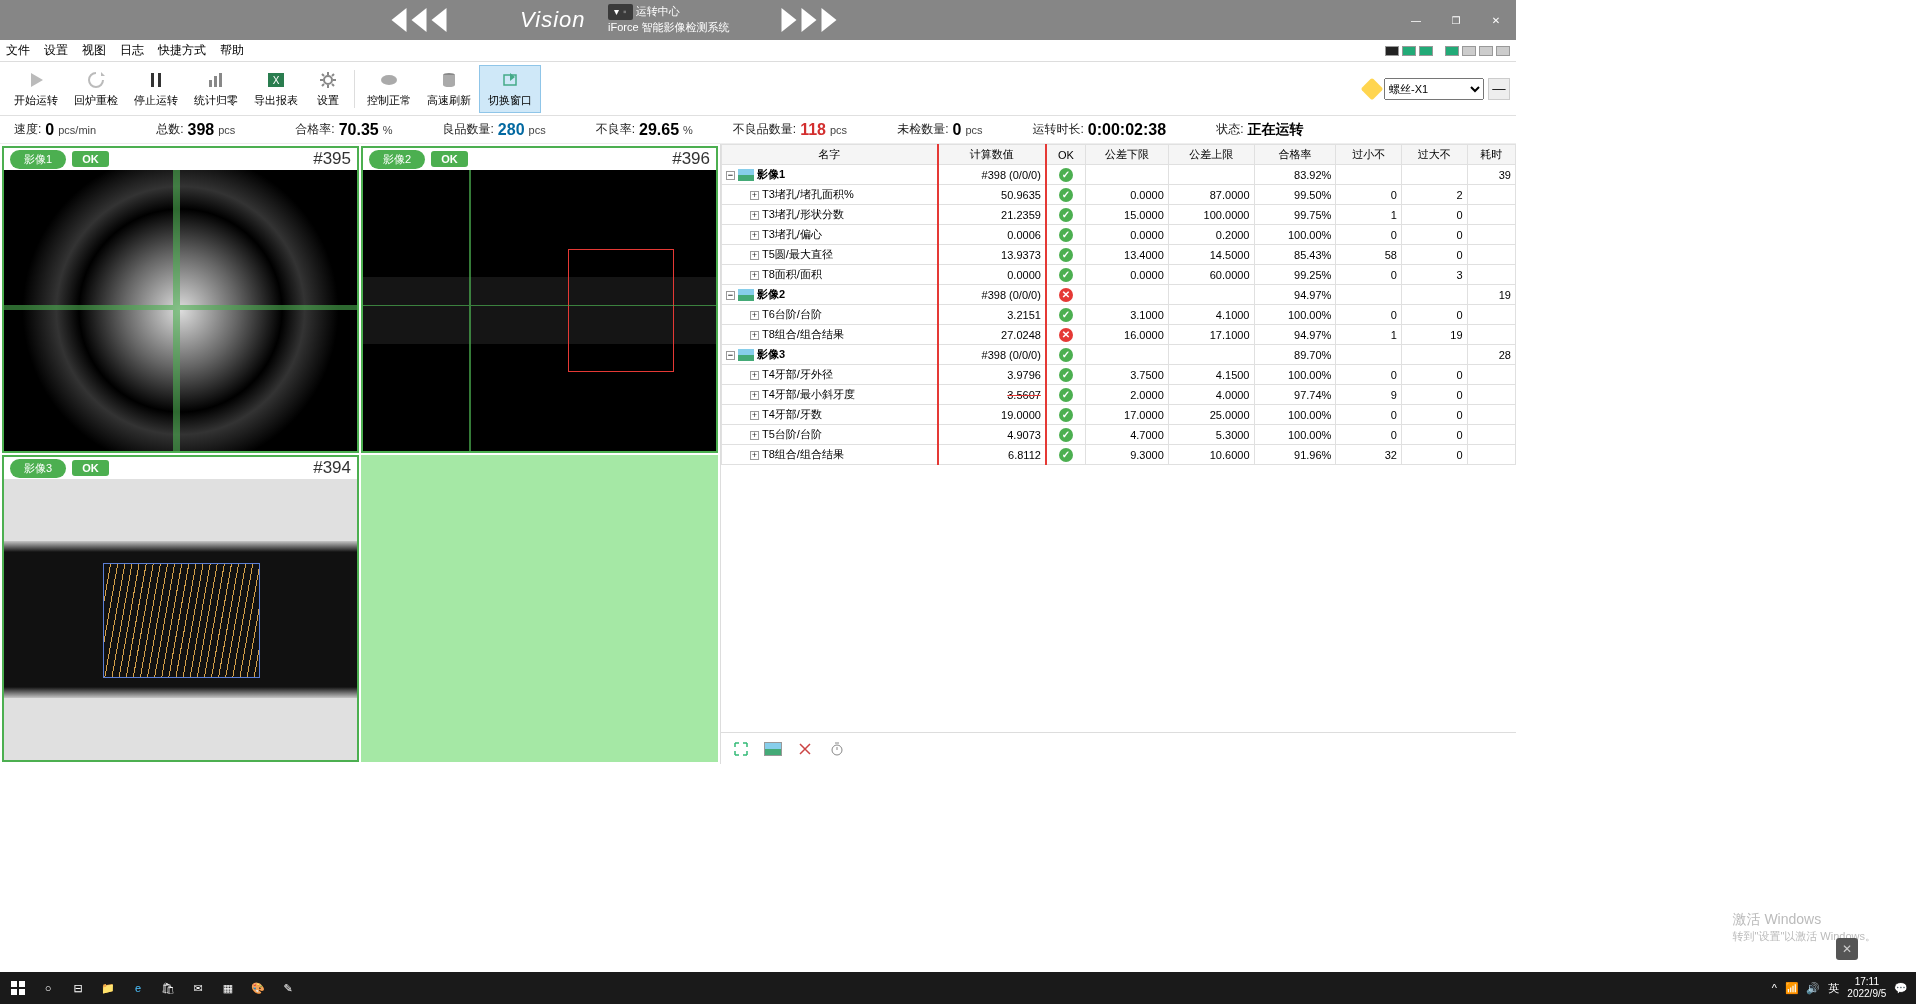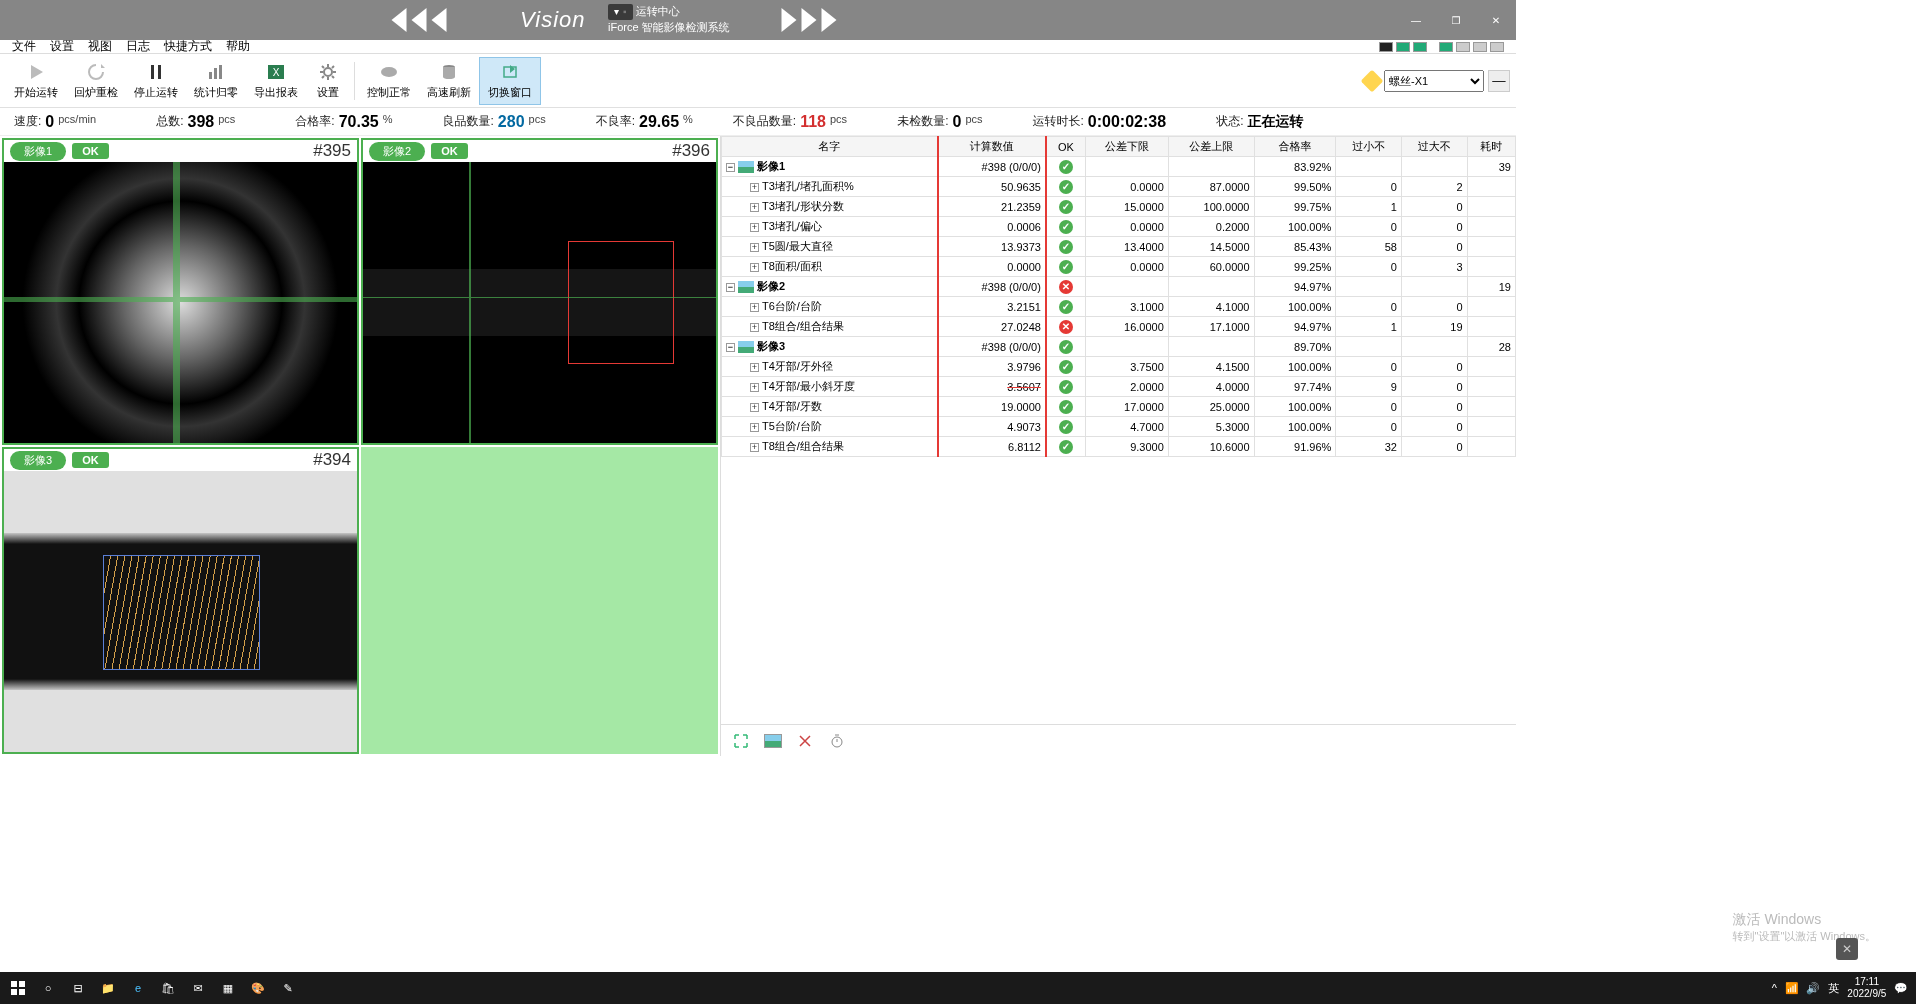"文件" .menubar { height: 14px -> 22px; padding: 0 12px -> 0 6px }
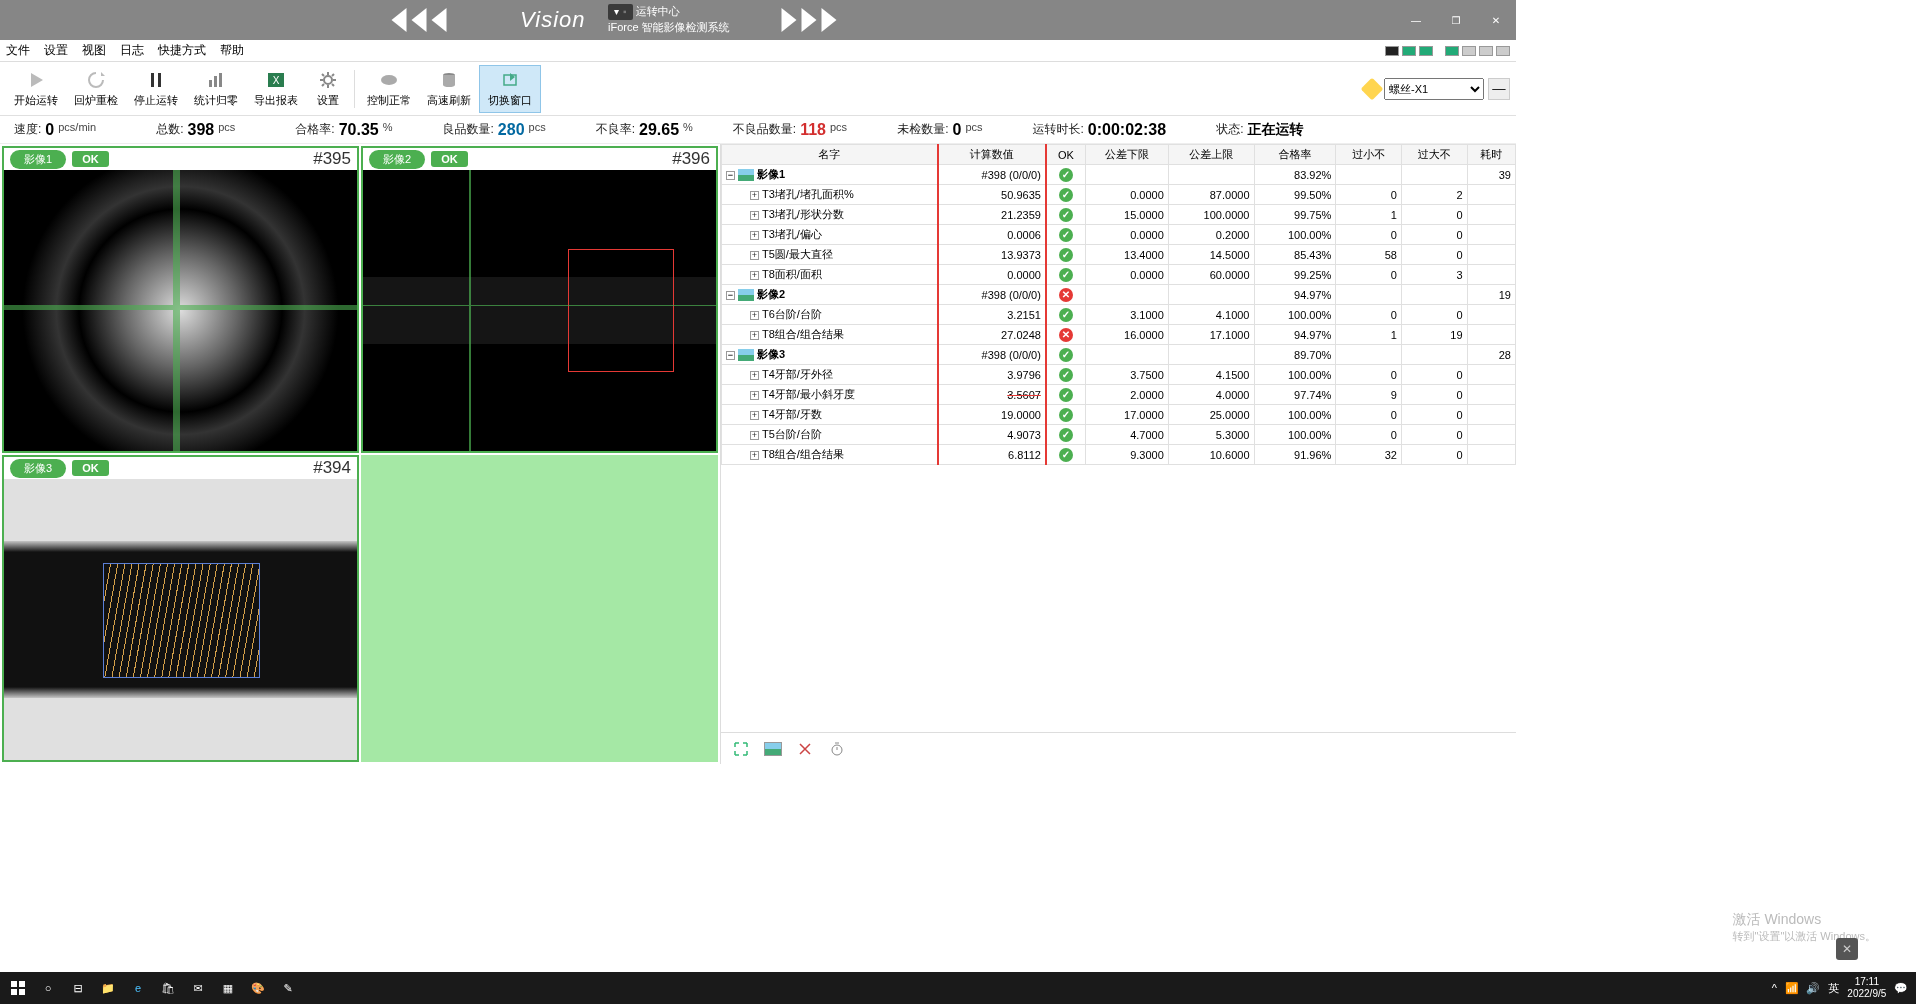"速度:" .statsbar .stat { align-items: flex-start -> center }
